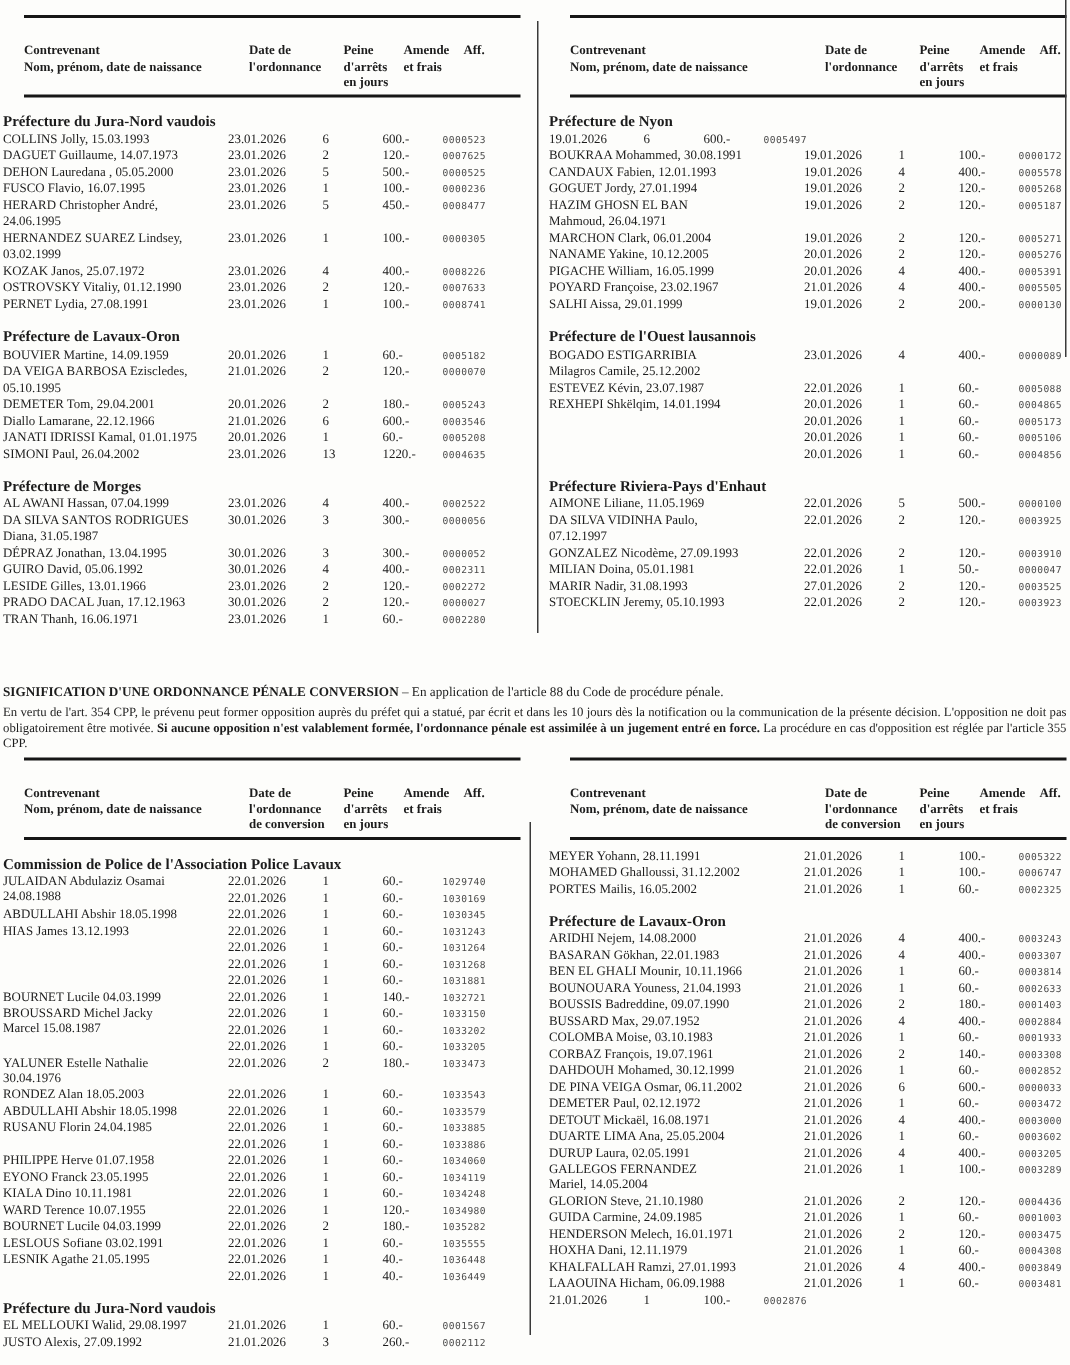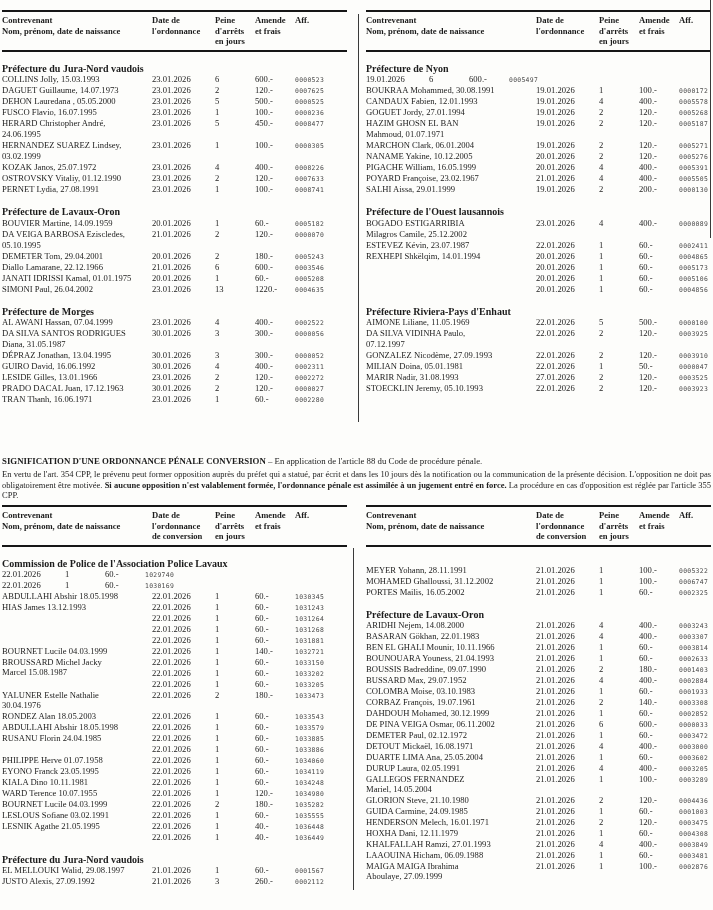"Contrevenant" .thead { margin-left: none -> 14px; padding: 3px 0 3px 0 -> 16px 0 3px 0 }
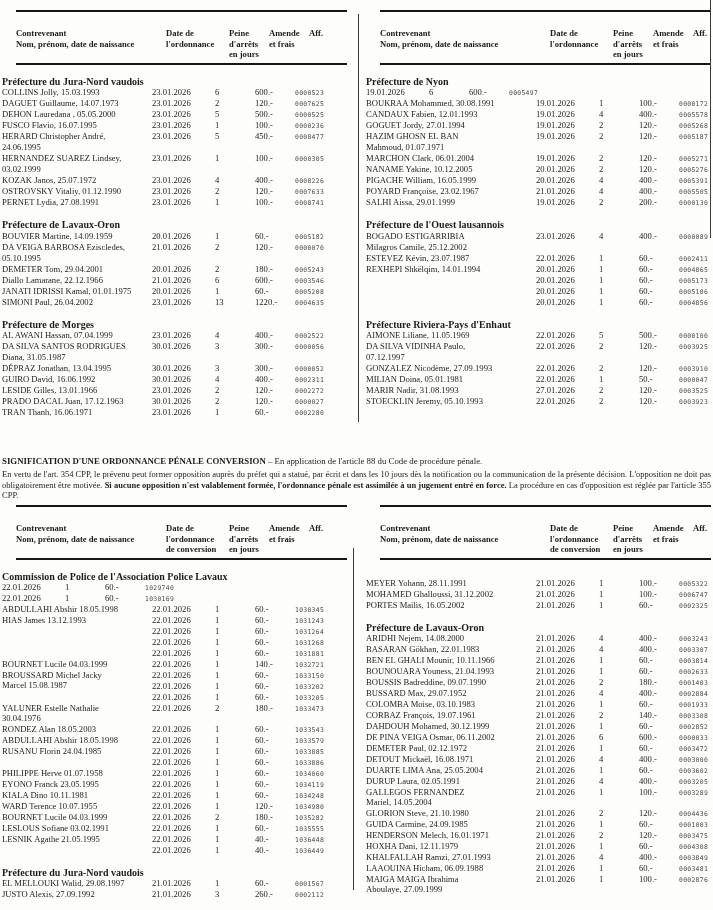"Mahmoud, 01.07.1971" div.nl { text: 01.07.1971 -> 26.04.1971 }
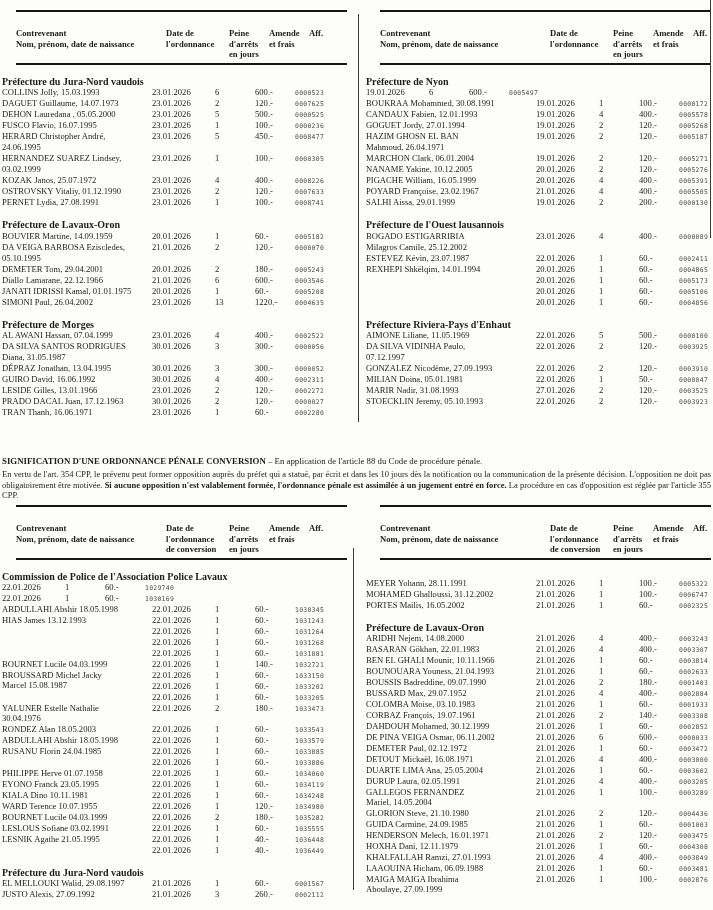"0002411" div.c-aff { text: 0002411 -> 0005088 }
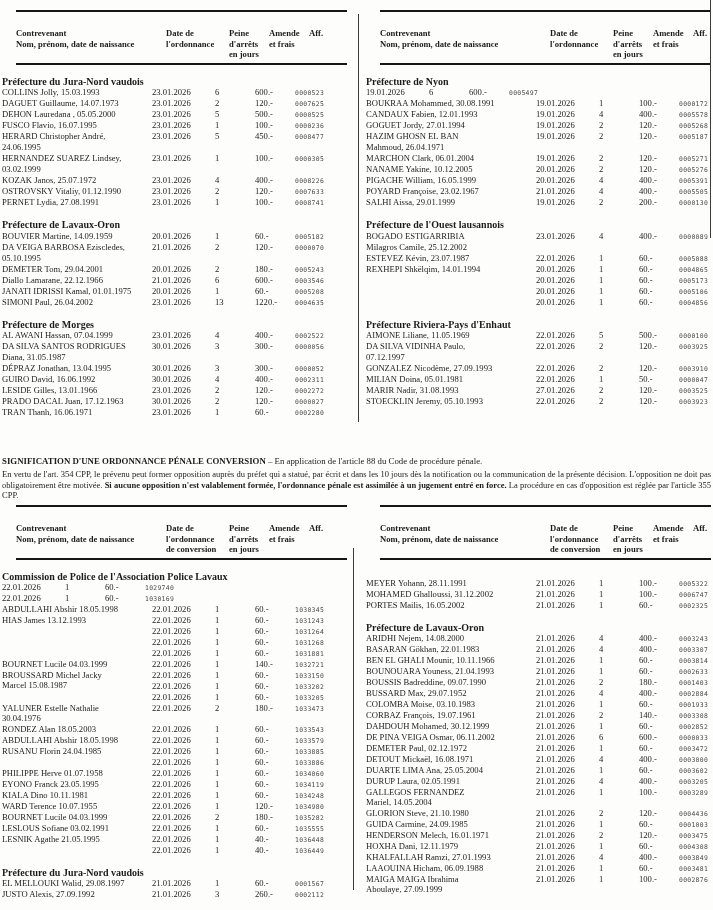"GUIRO David, 16.06.1992" div.nl { text: 16.06.1992 -> 05.06.1992 }
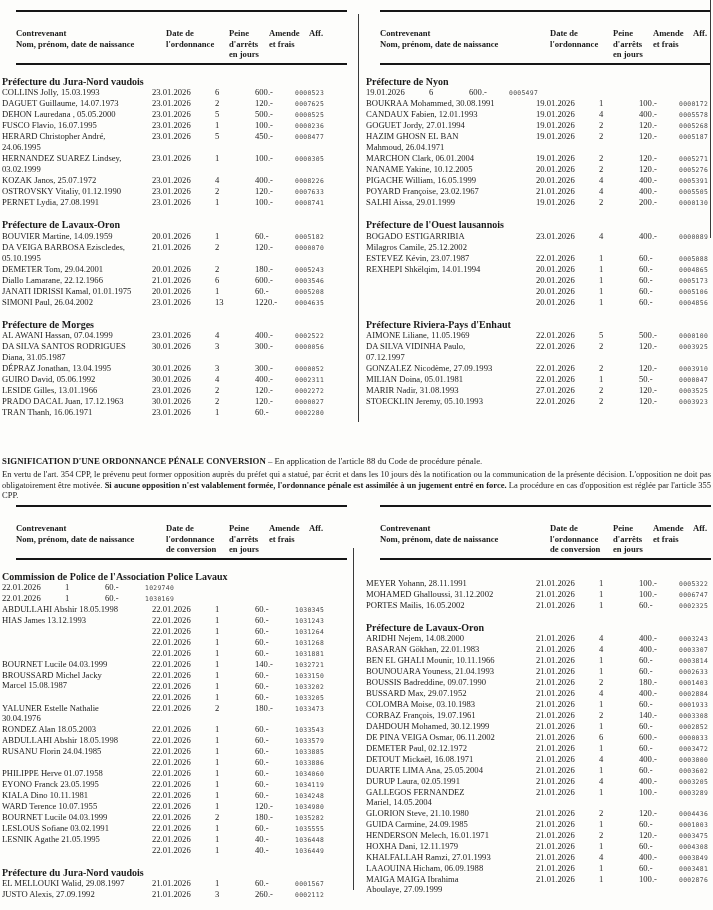"MEYER Yohann, 28.11.1991" .section.untitled { margin-top: 18px -> 5px }
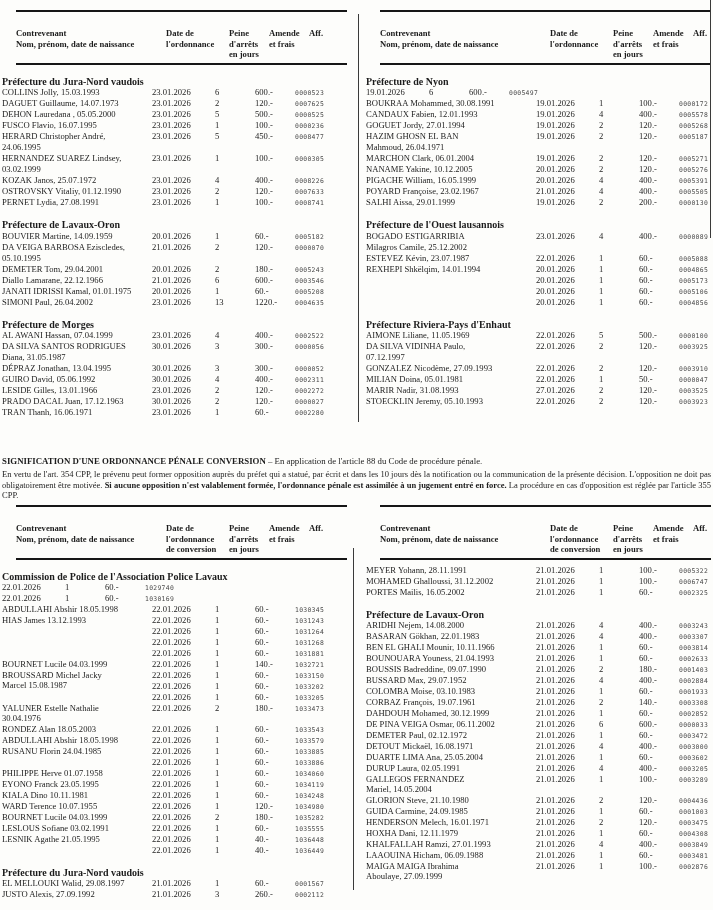"JULAIDAN Abdulaziz Osamai" div.c-name { html: none -> <div> <div>JULAIDAN Abdulaziz Osamai</div> <div>24.08.1988</div> </div> }
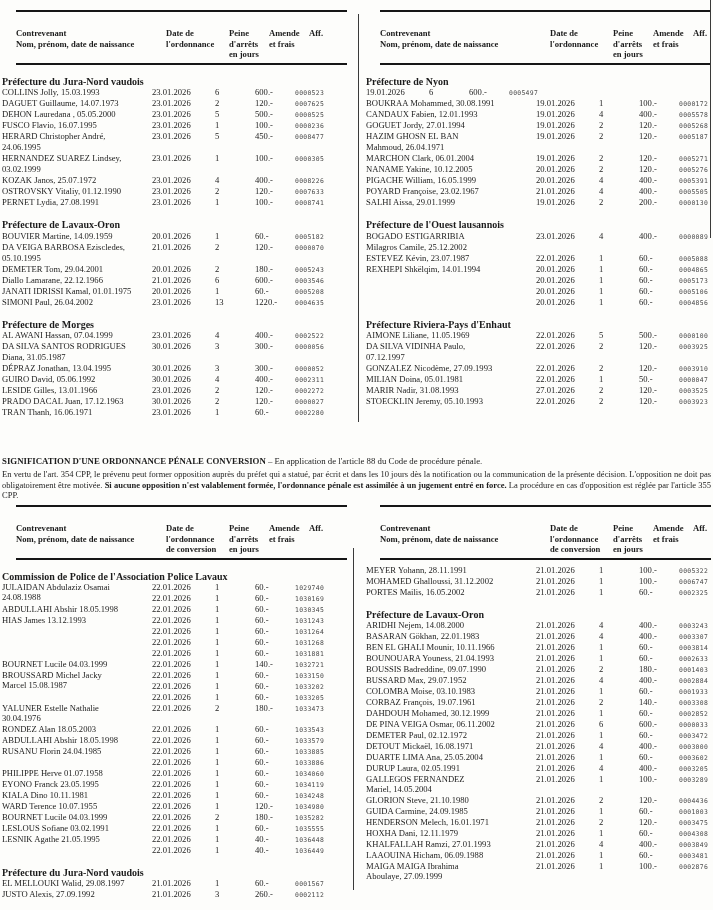"MAIGA MAIGA Ibrahima" div.c-name { html: <div> <div>MAIGA MAIGA Ibrahima</div> <div>Aboulaye, 27.09.1999</div> </div> -> none }
